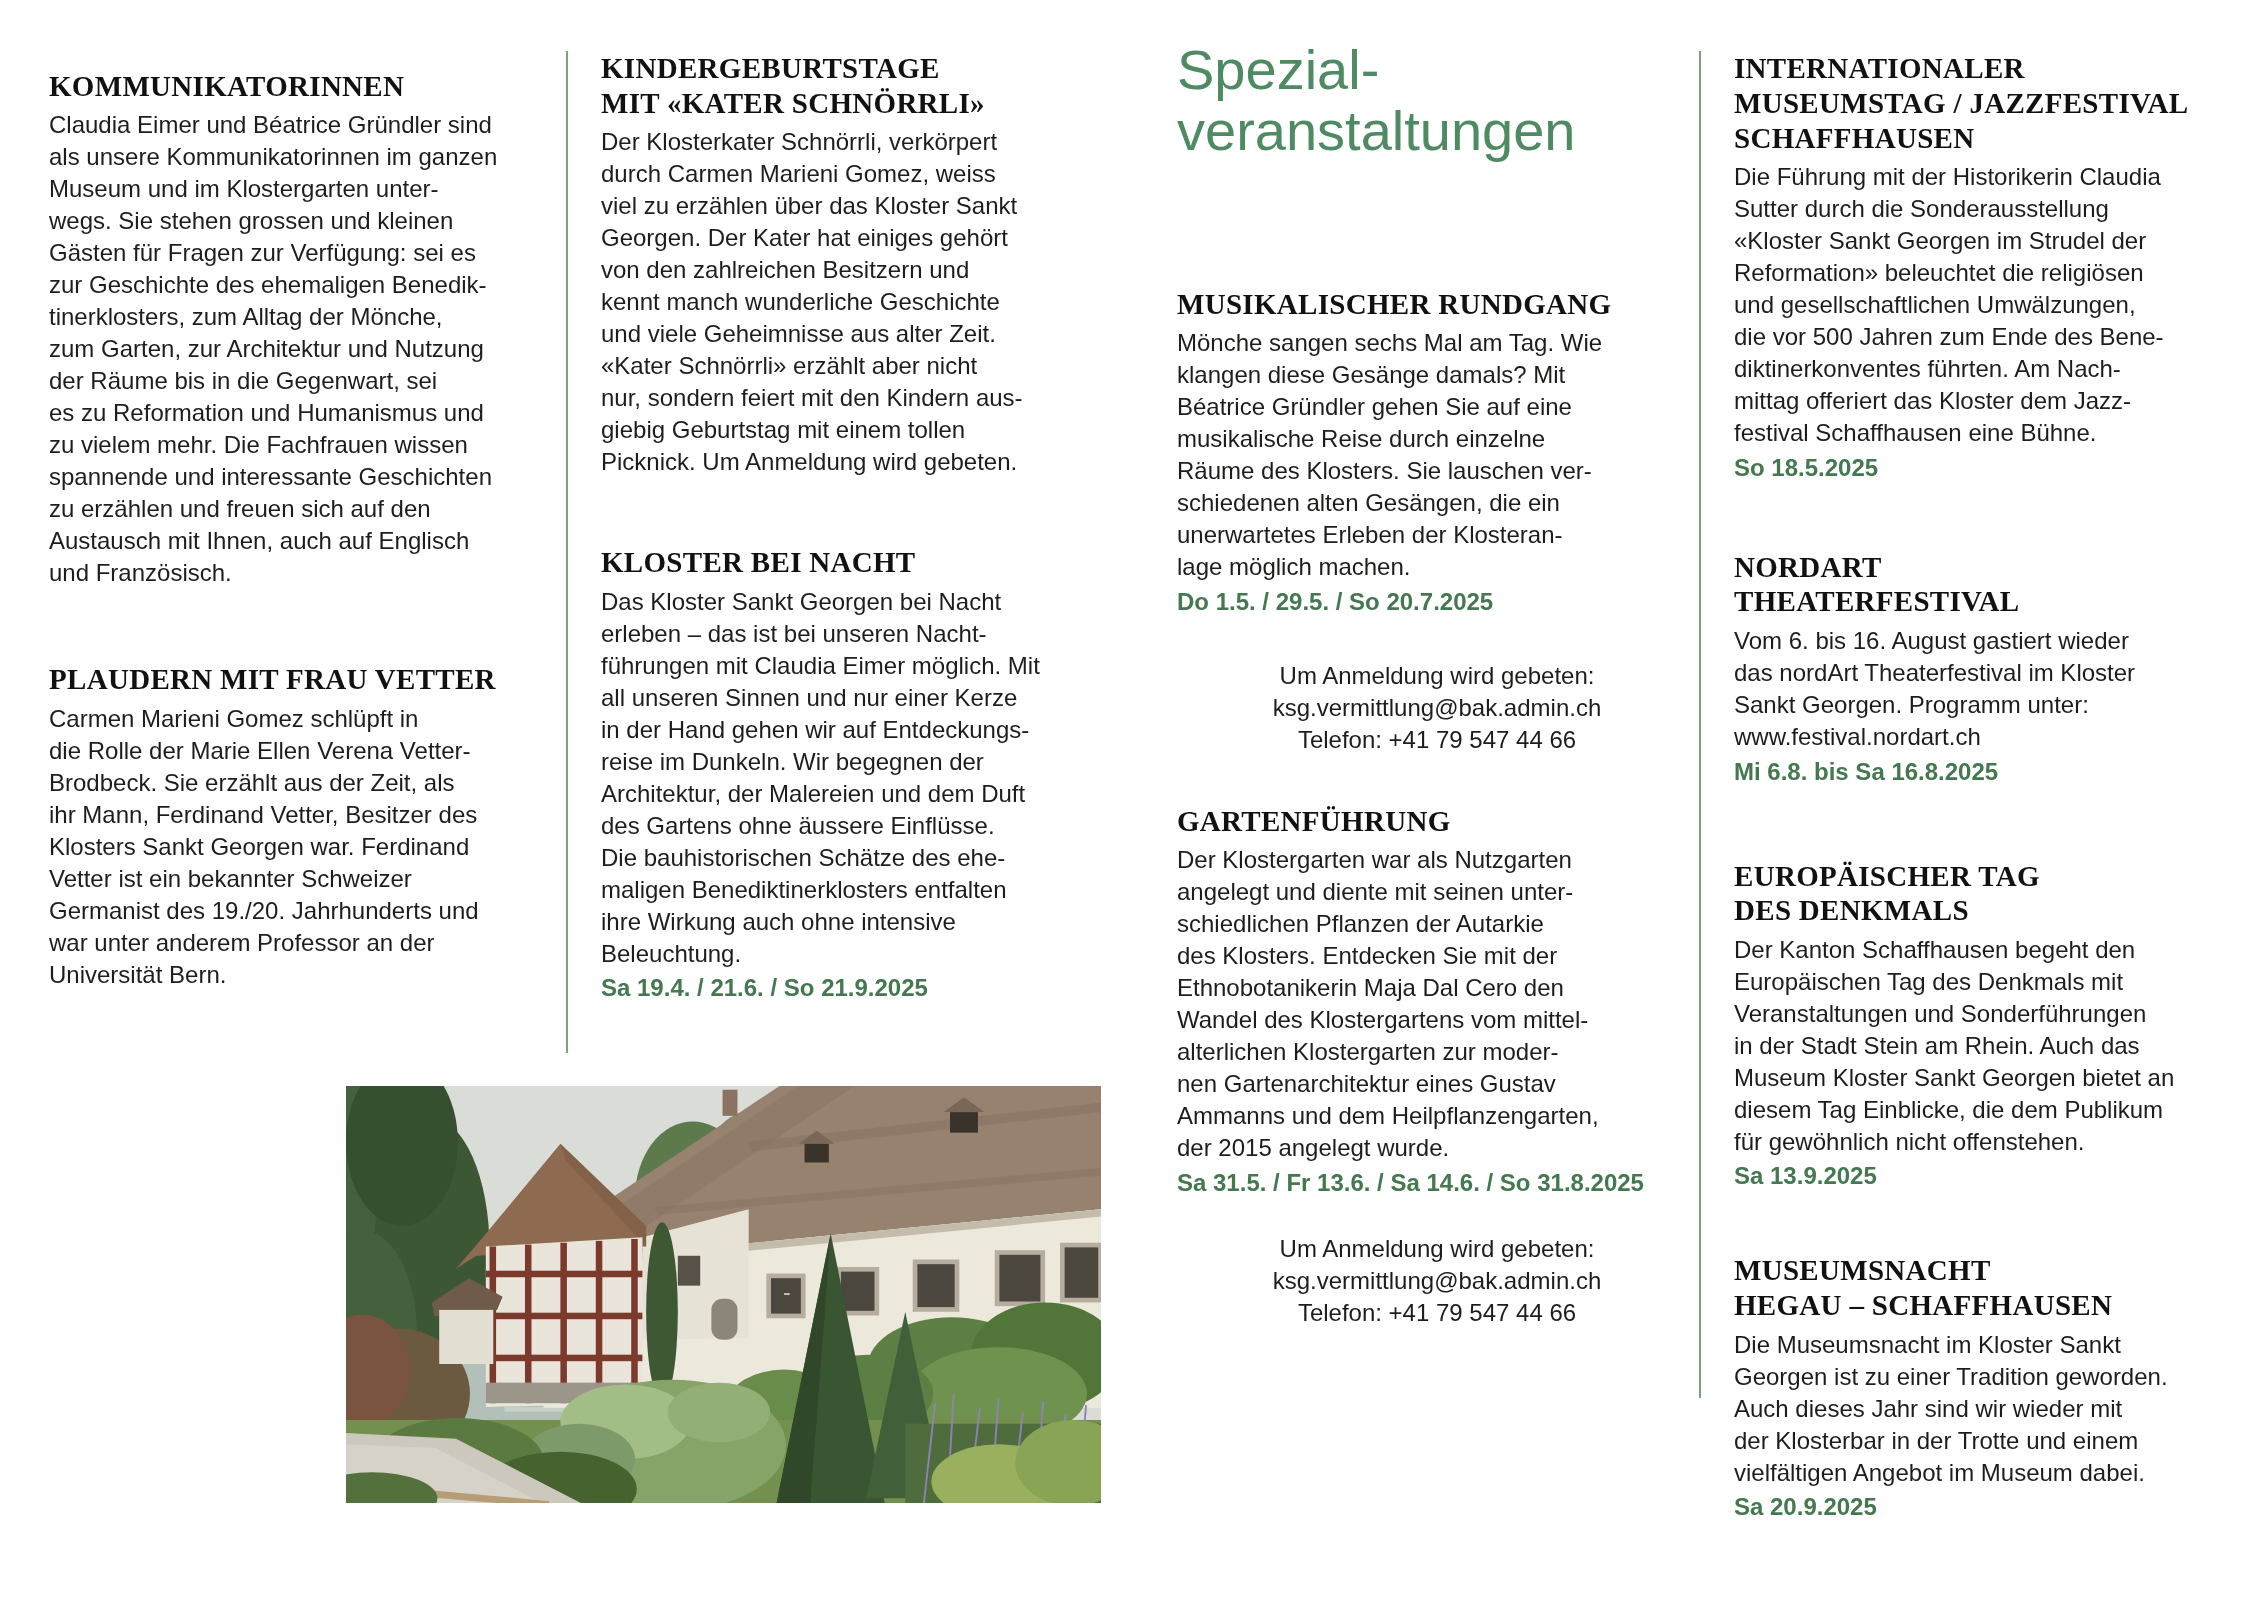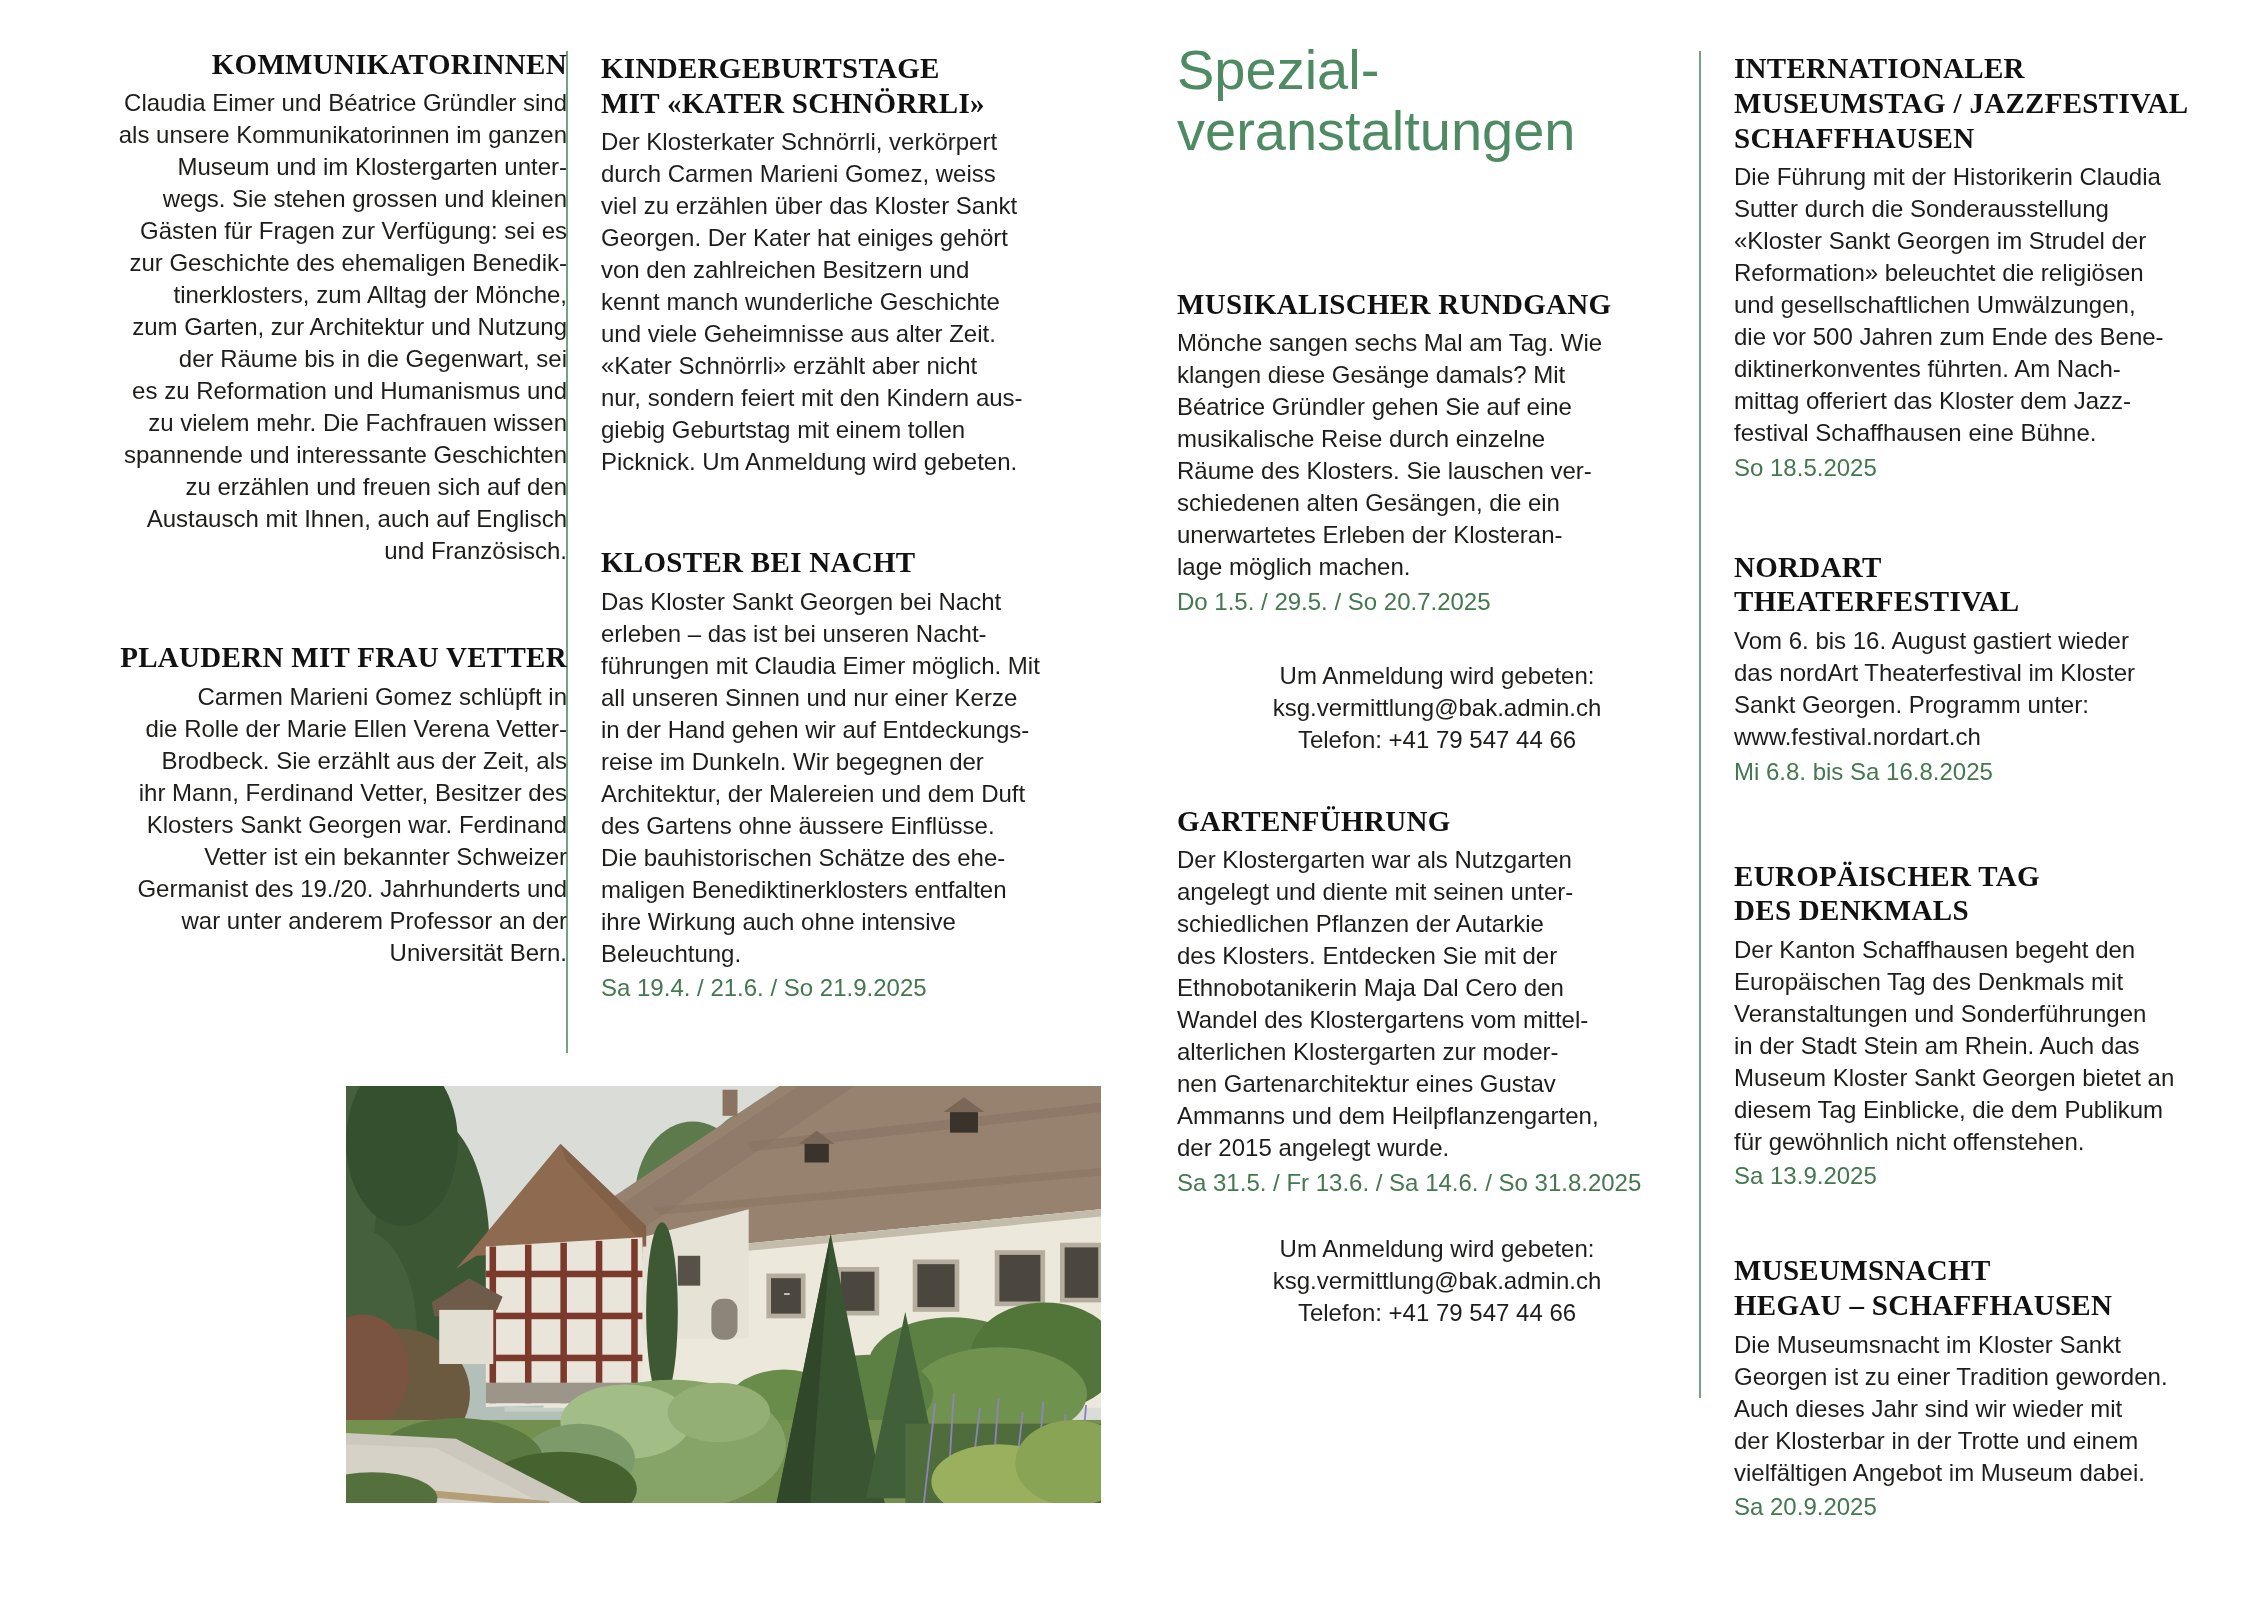"KOMMUNIKATORINNEN" #col1 { padding-top: 47px -> 69px; text-align: right -> none }
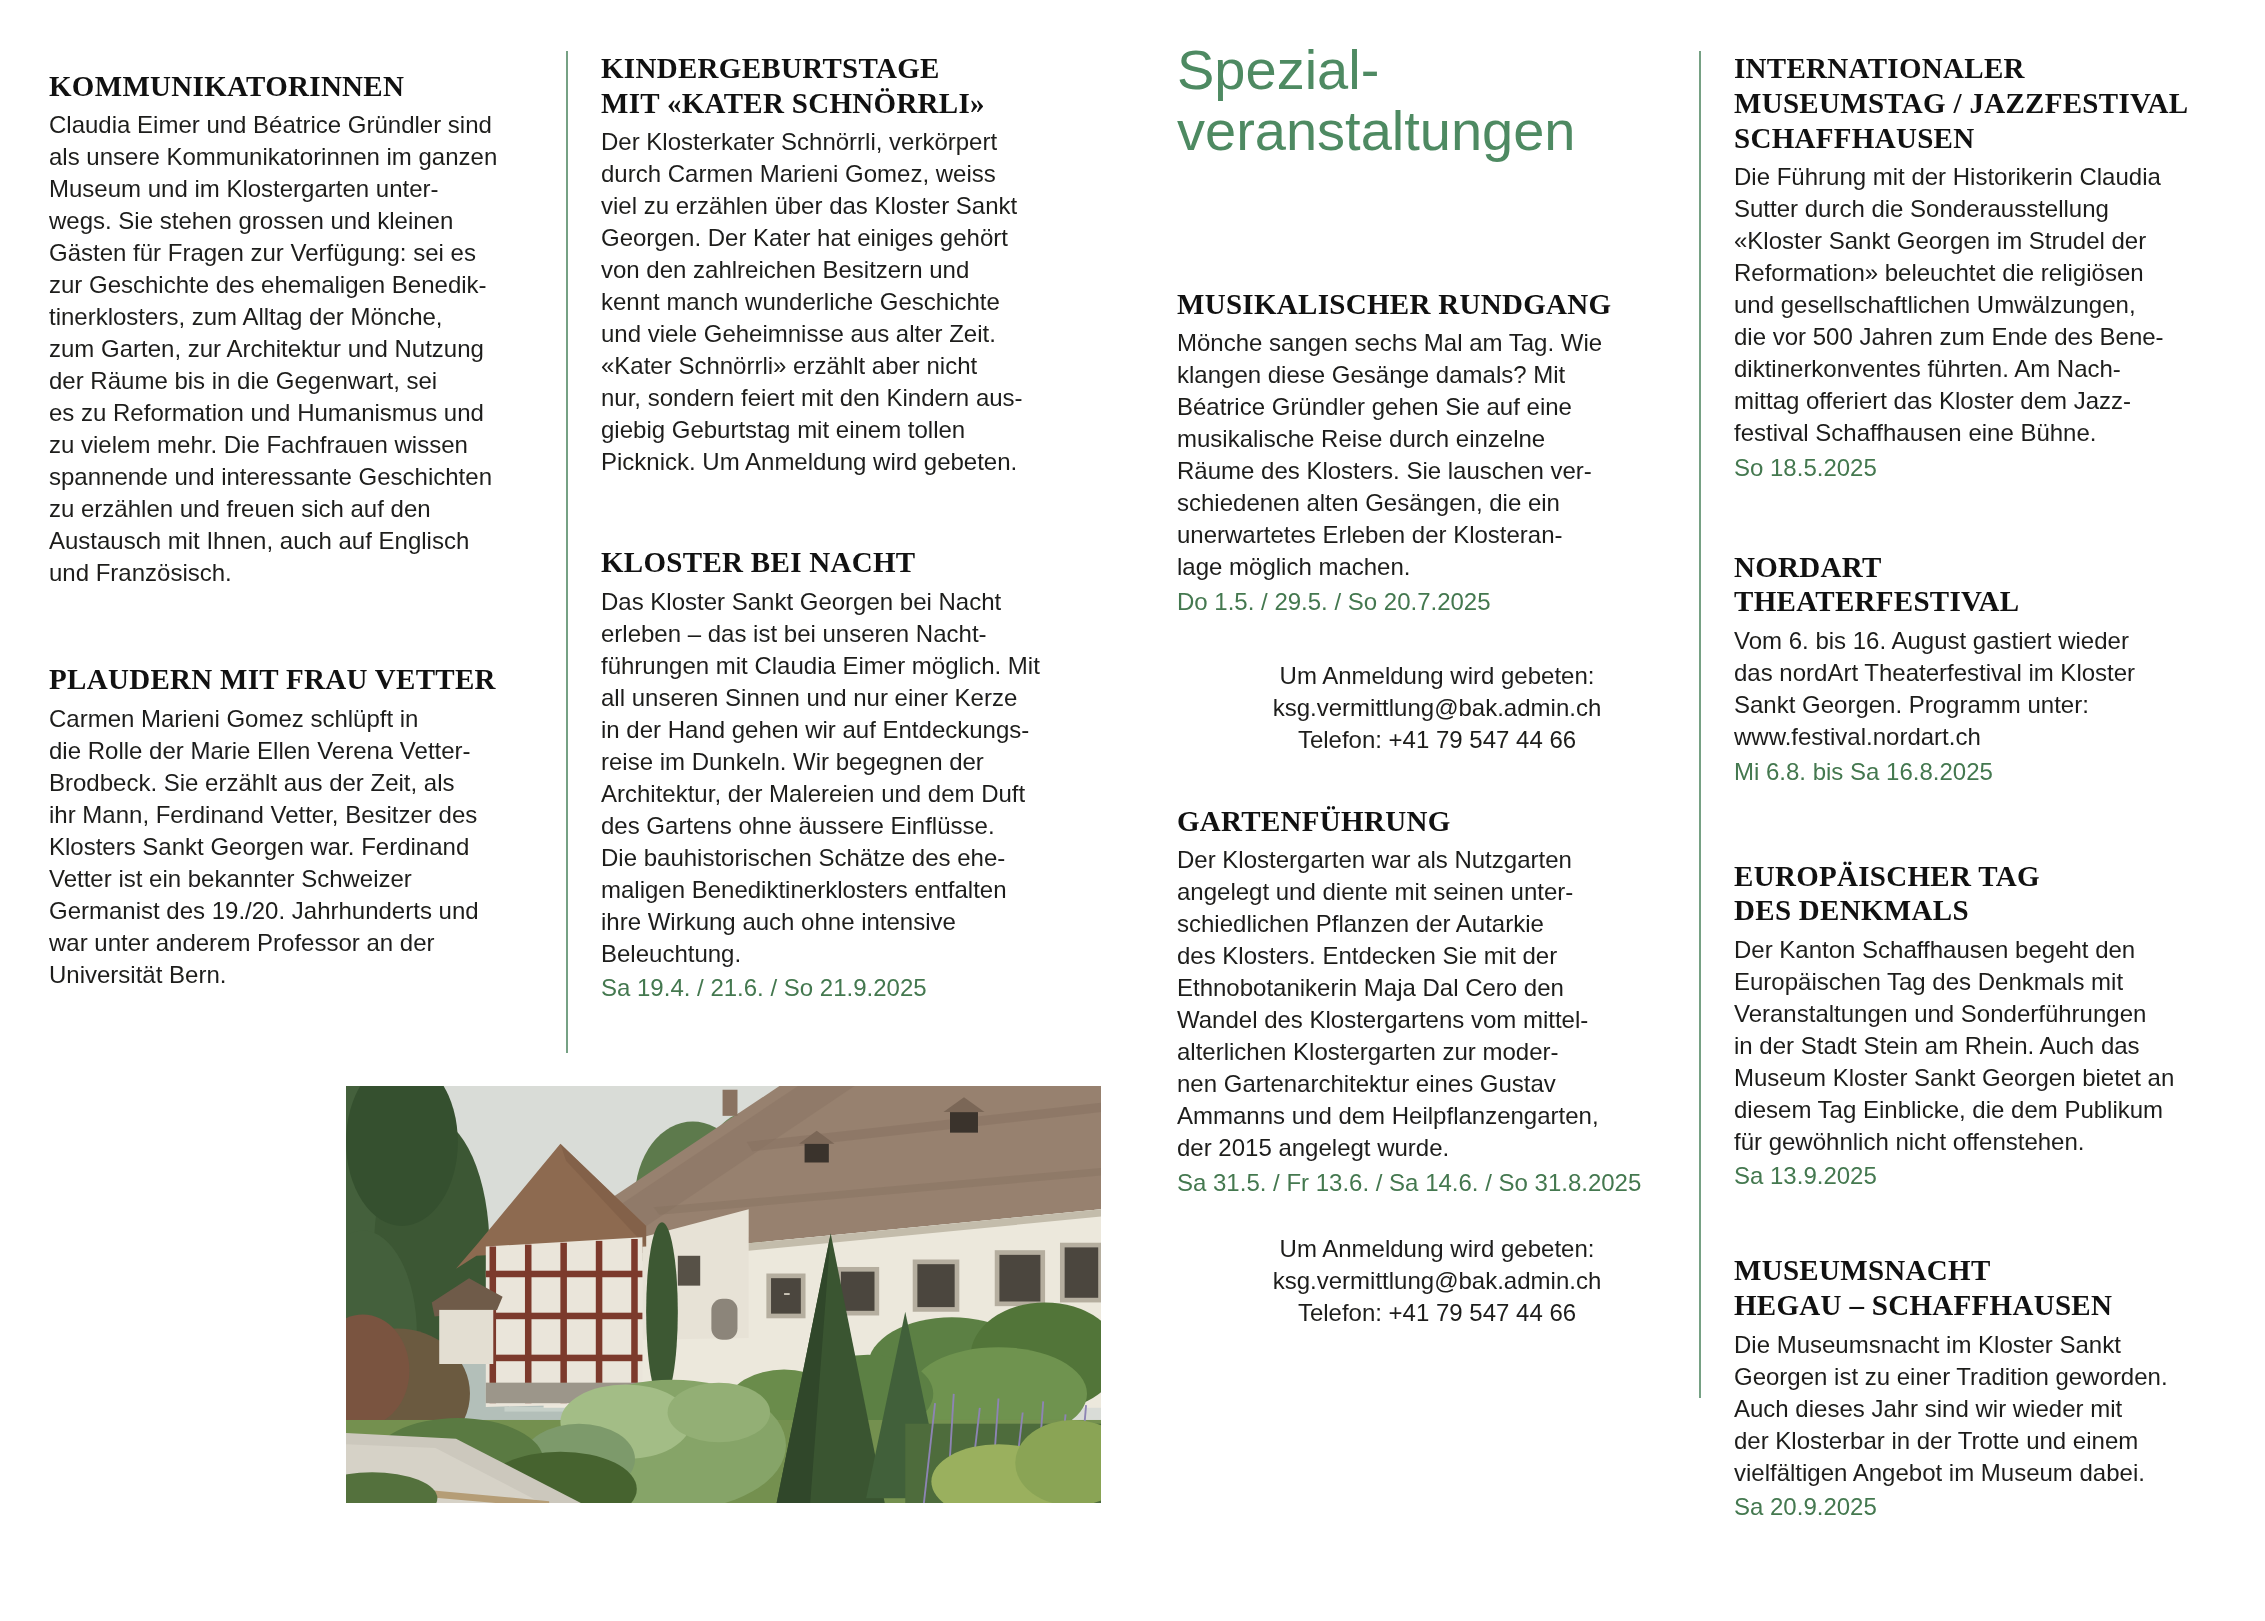"So 18.5.2025" .date { font-weight: 400 -> 700 }
